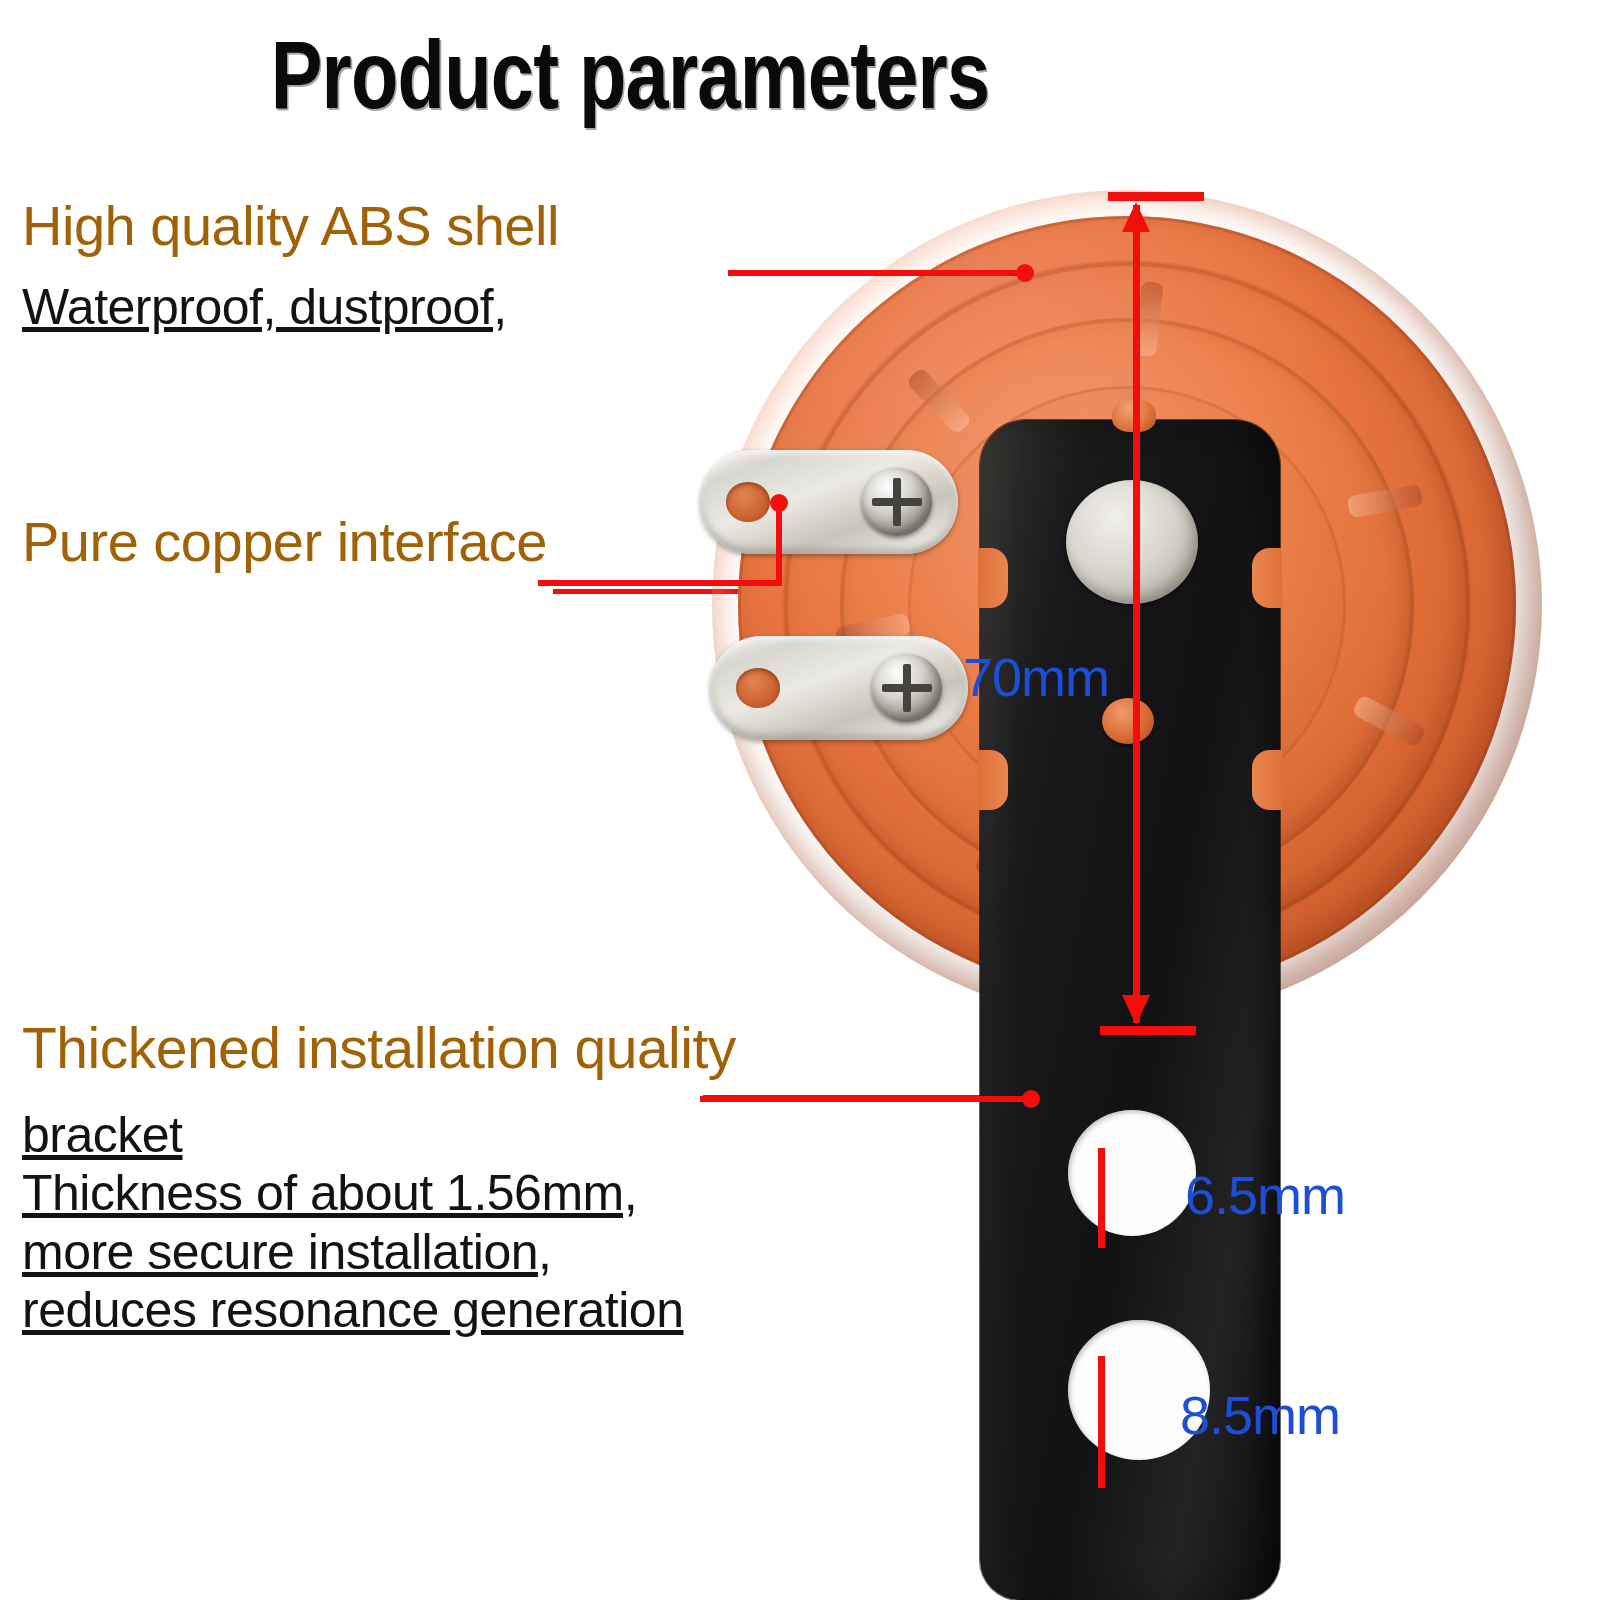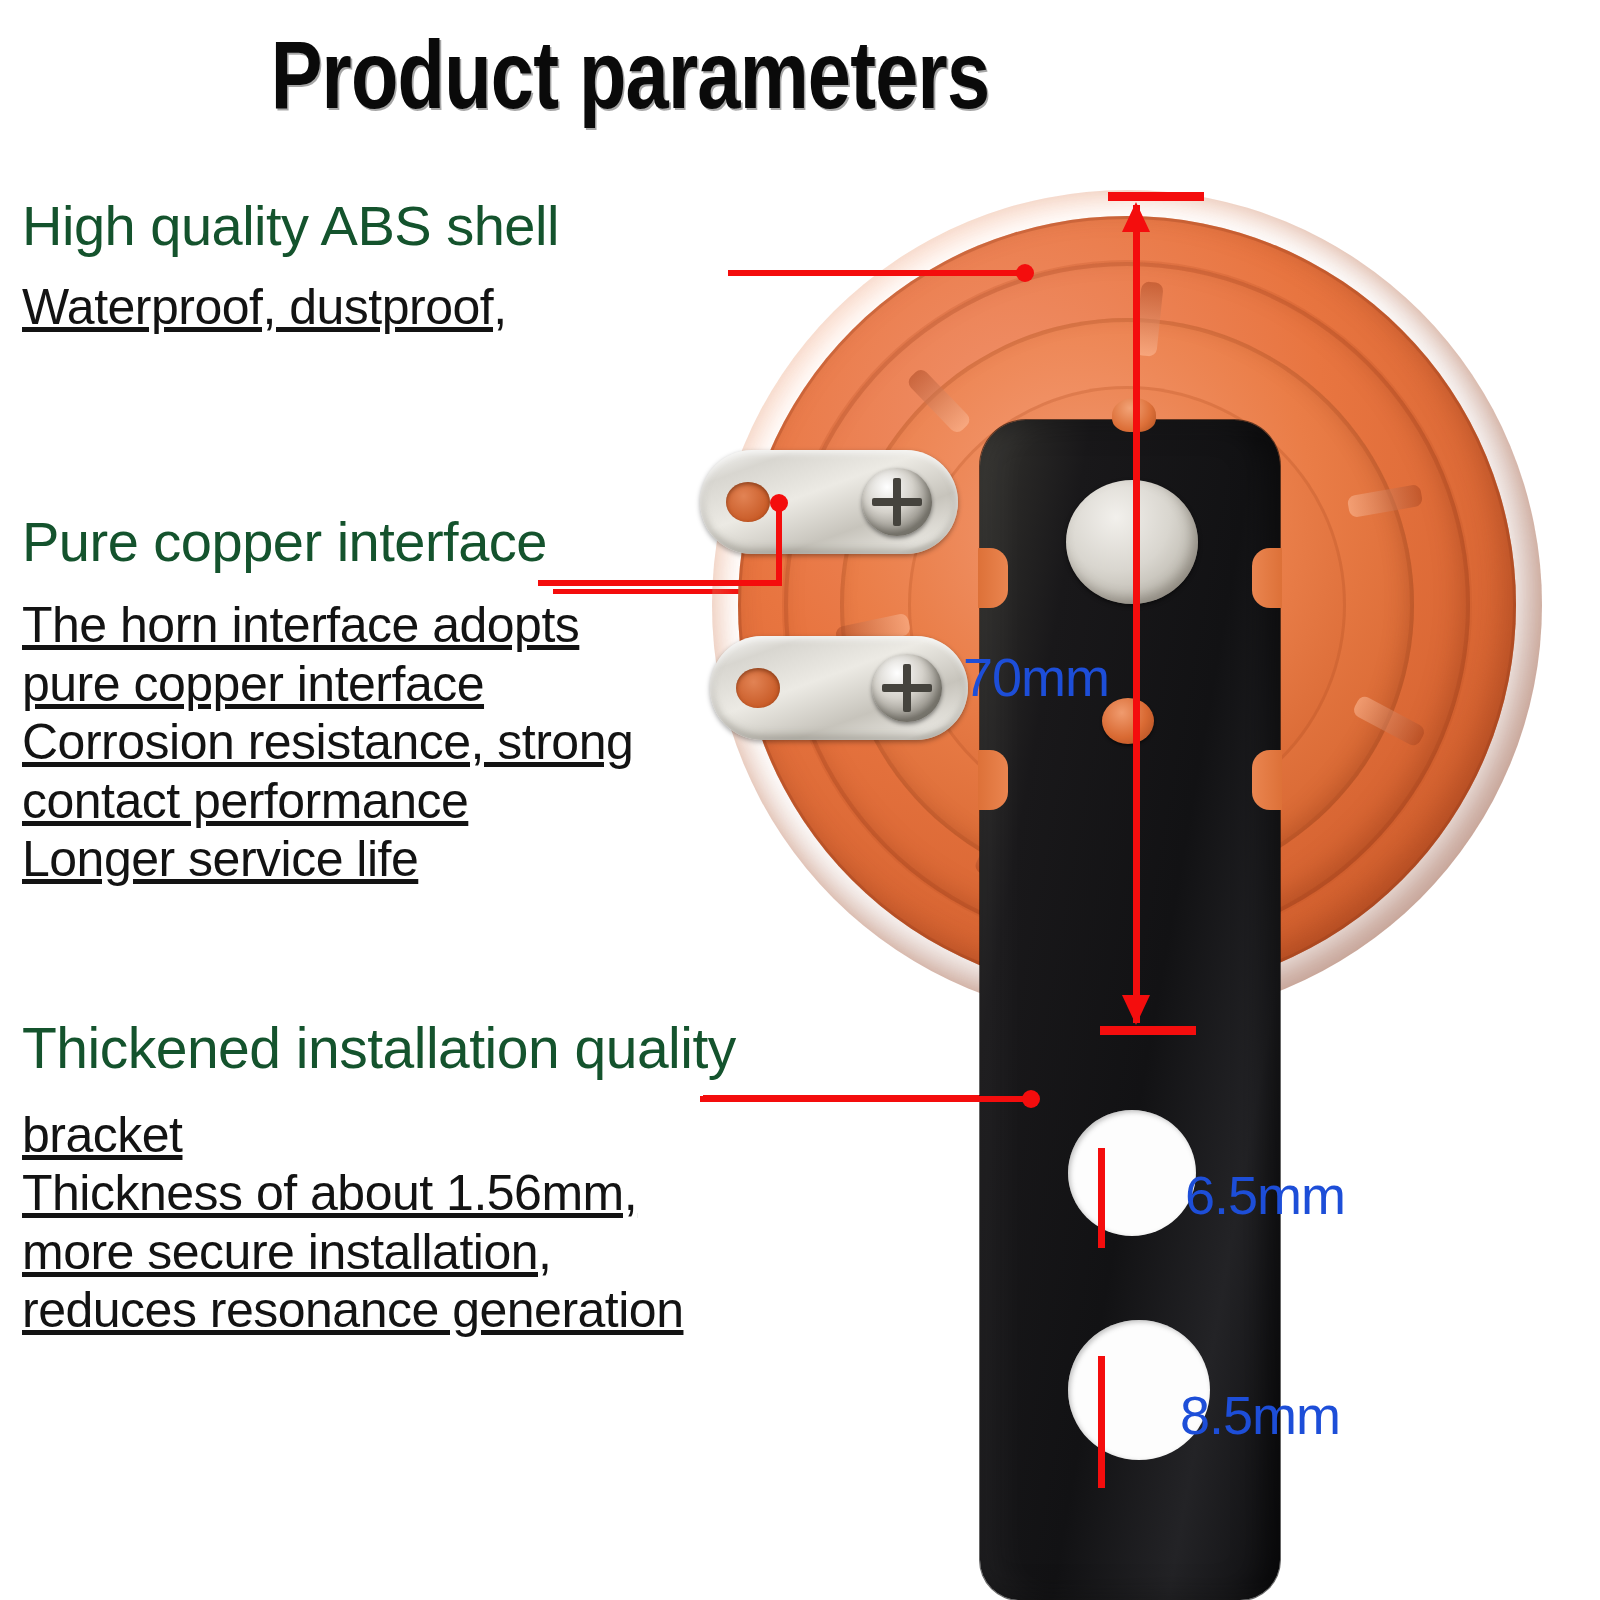"High quality ABS shell" .head { color: #14532d -> #a16207 }
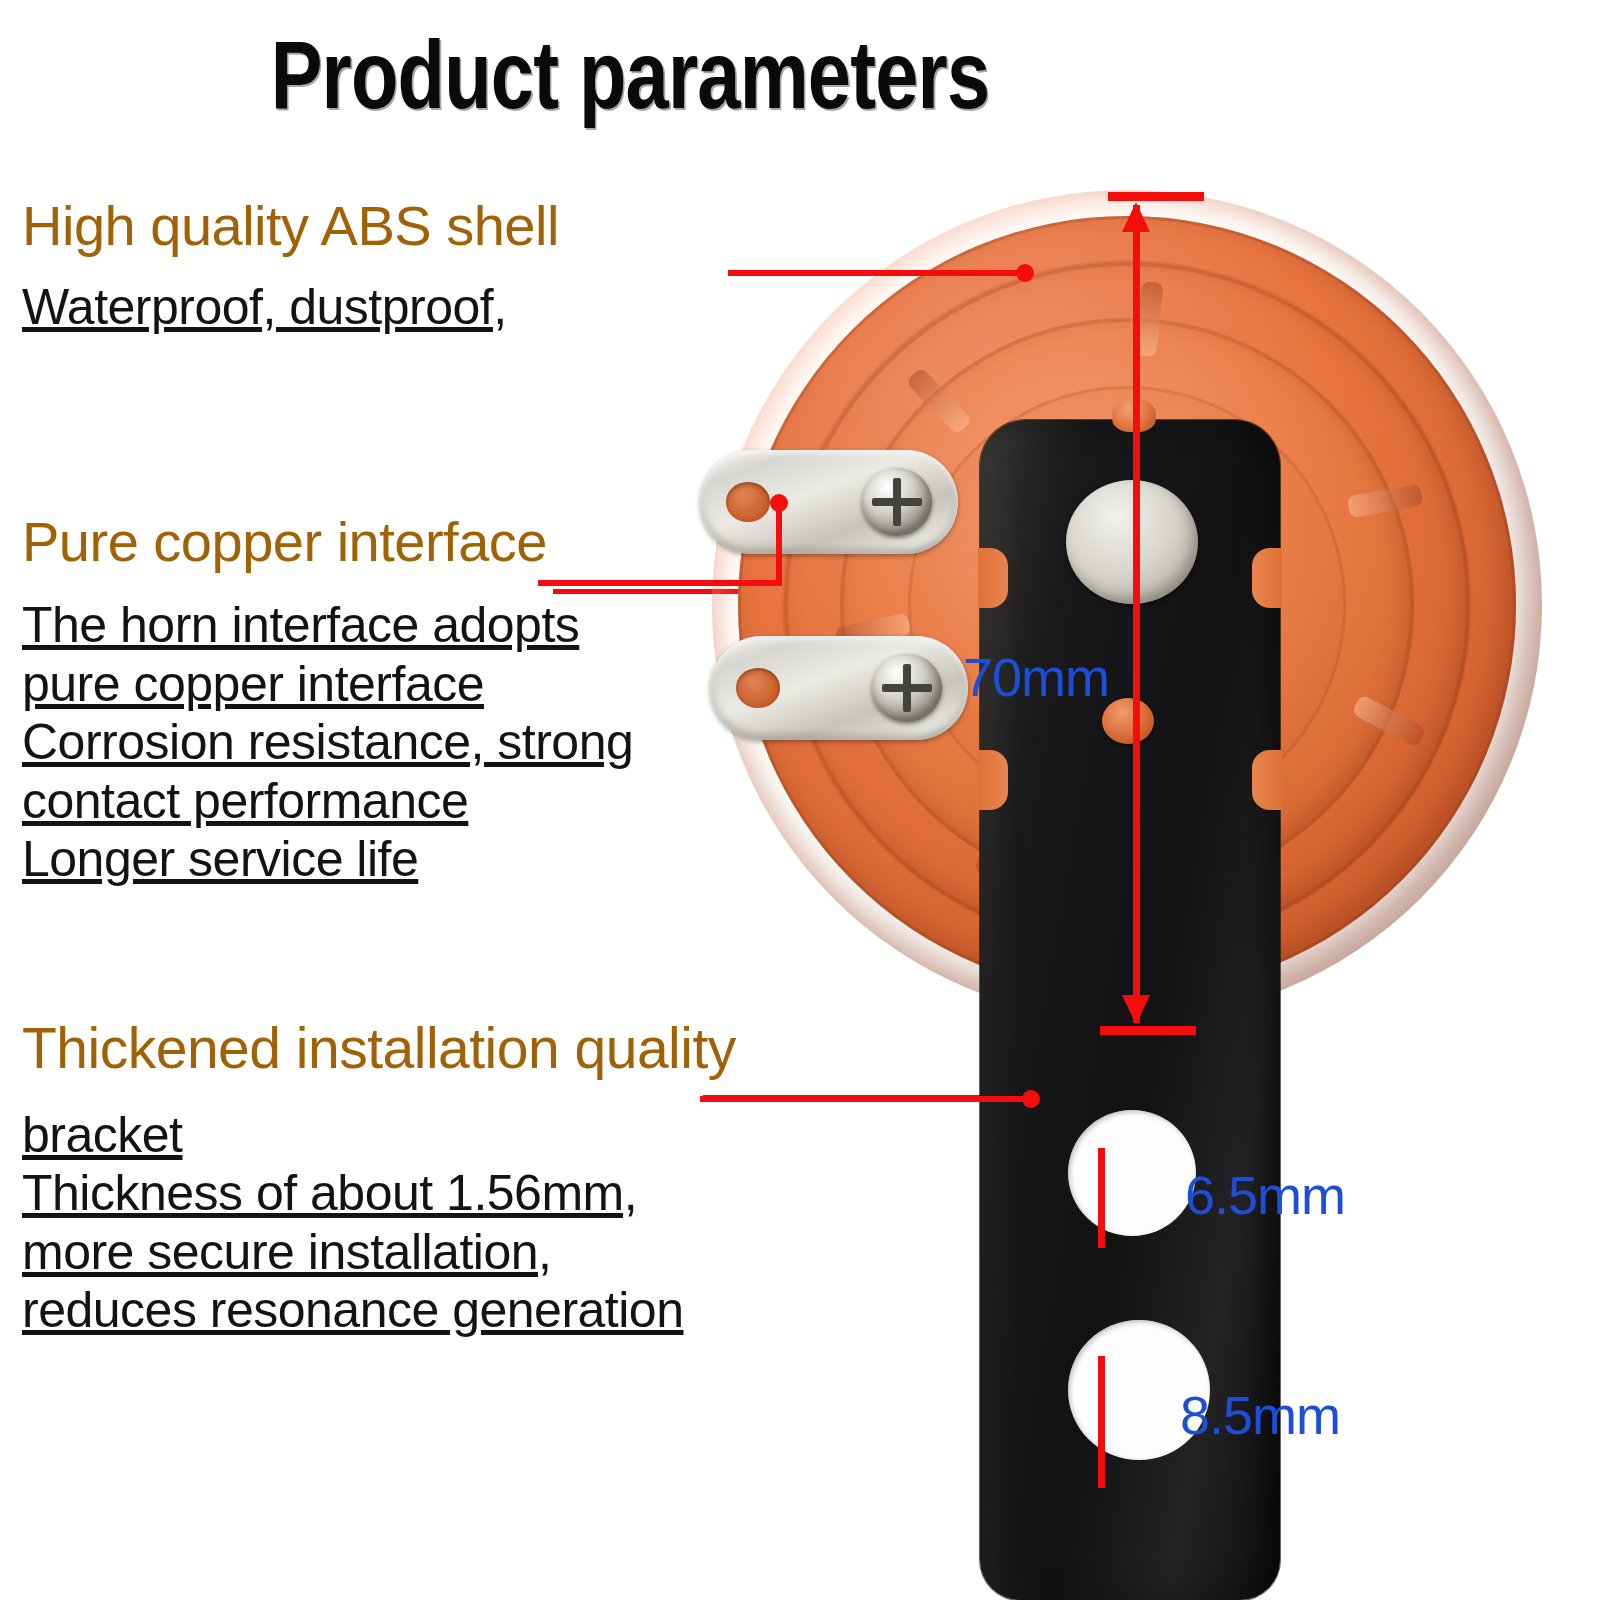"The horn interface adopts" div.body-txt { html: <div> <div>The horn interface adopts</div> <div>pure copper interface</div> <div>Corrosion resistance, strong</div> <div>contact performance</div> <div>Longer service life</div> </div> -> none }
